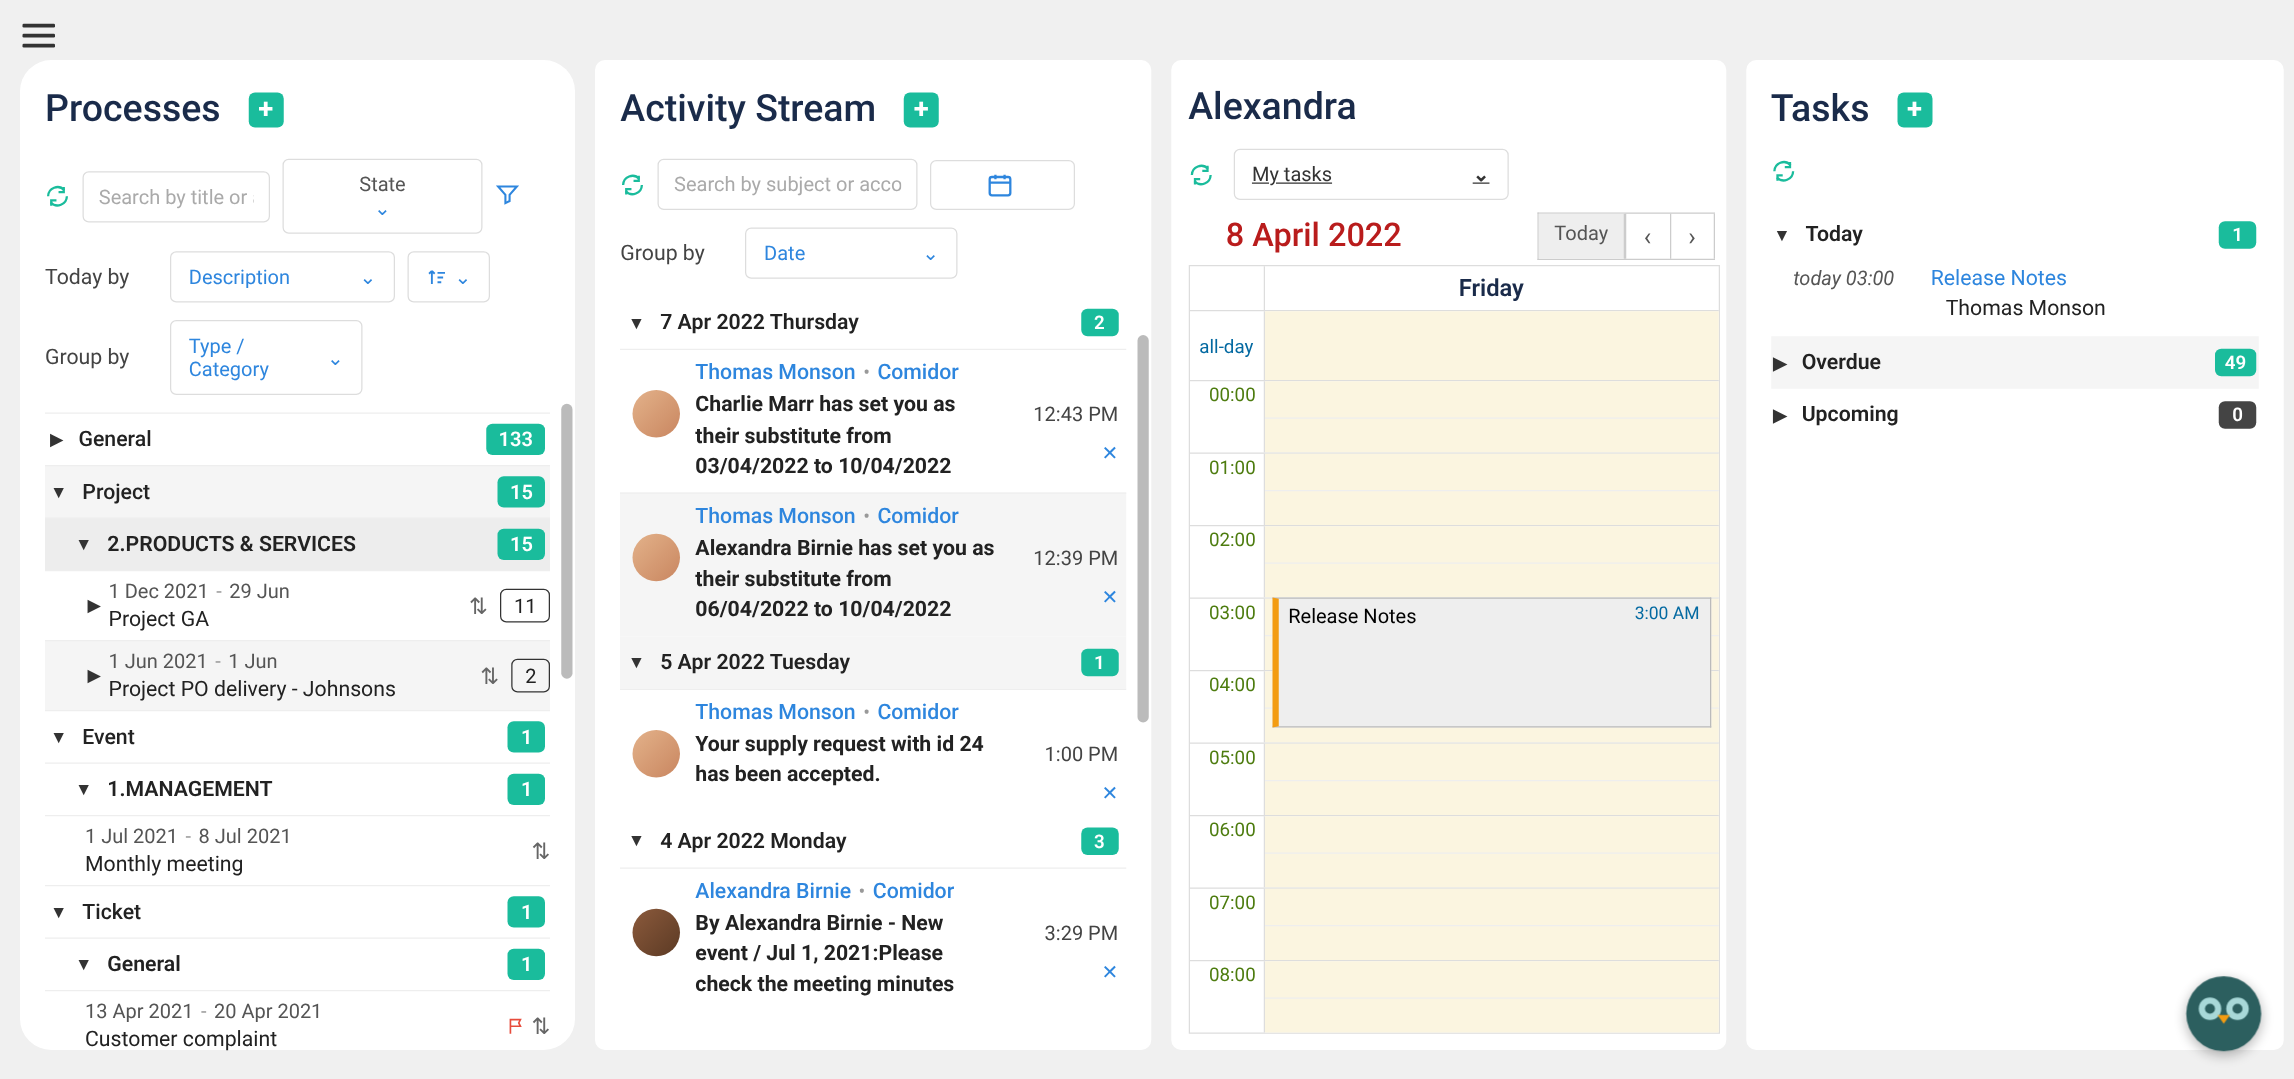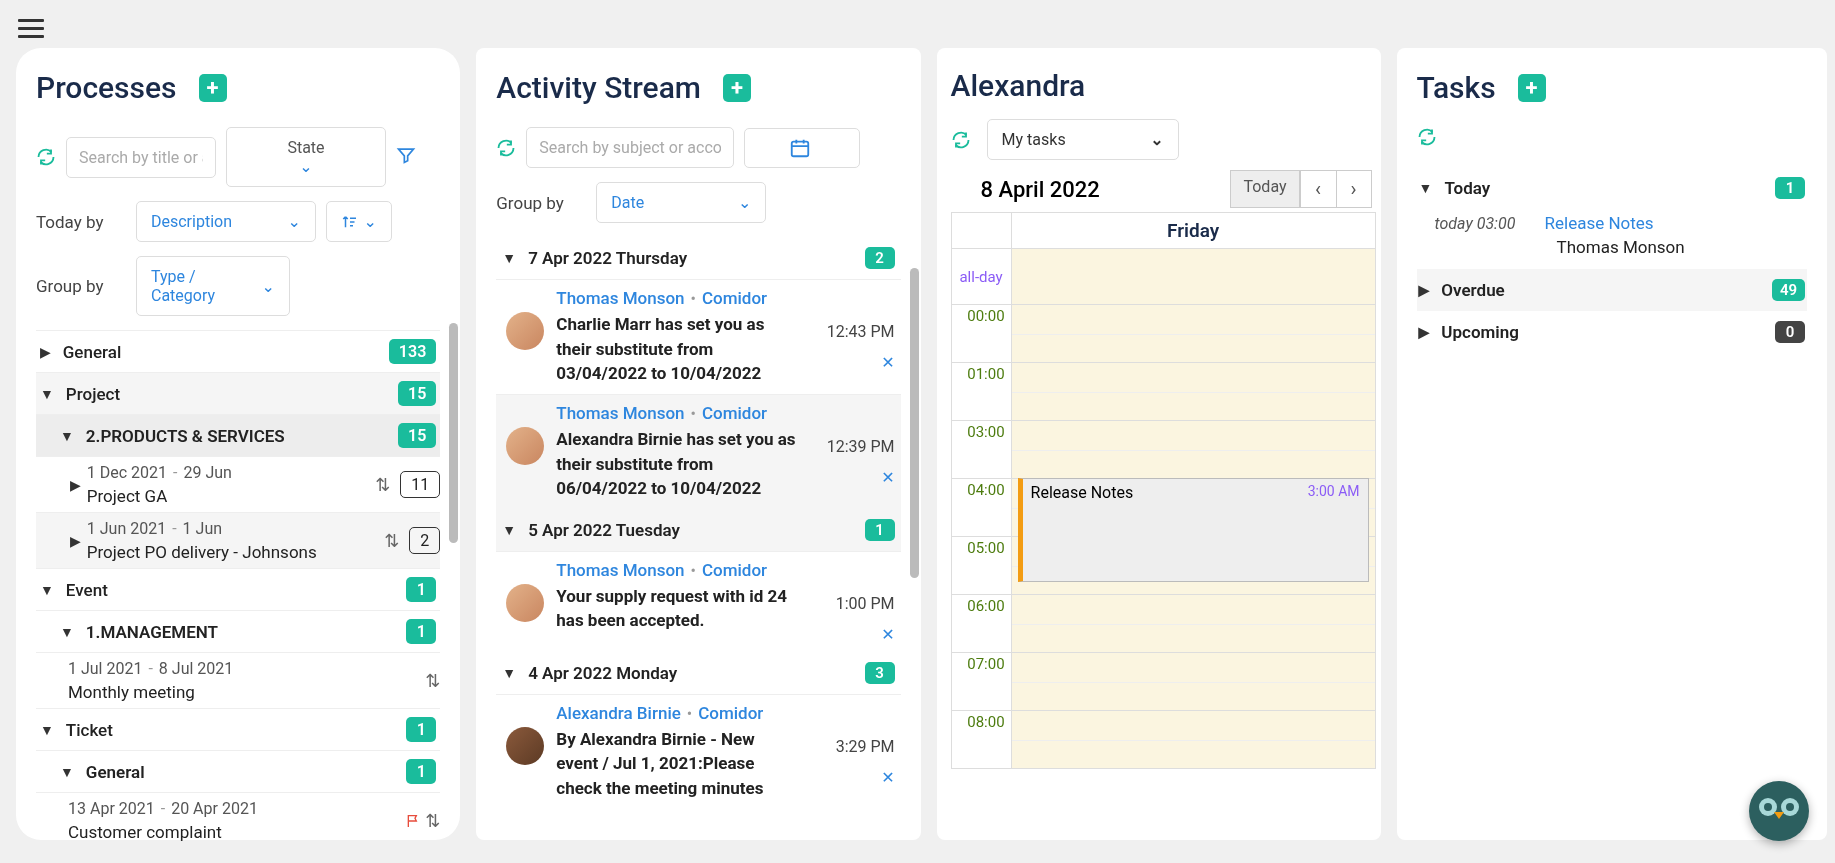"My tasks" .cal-select { text-decoration: none -> underline; width: 192px -> 220px }
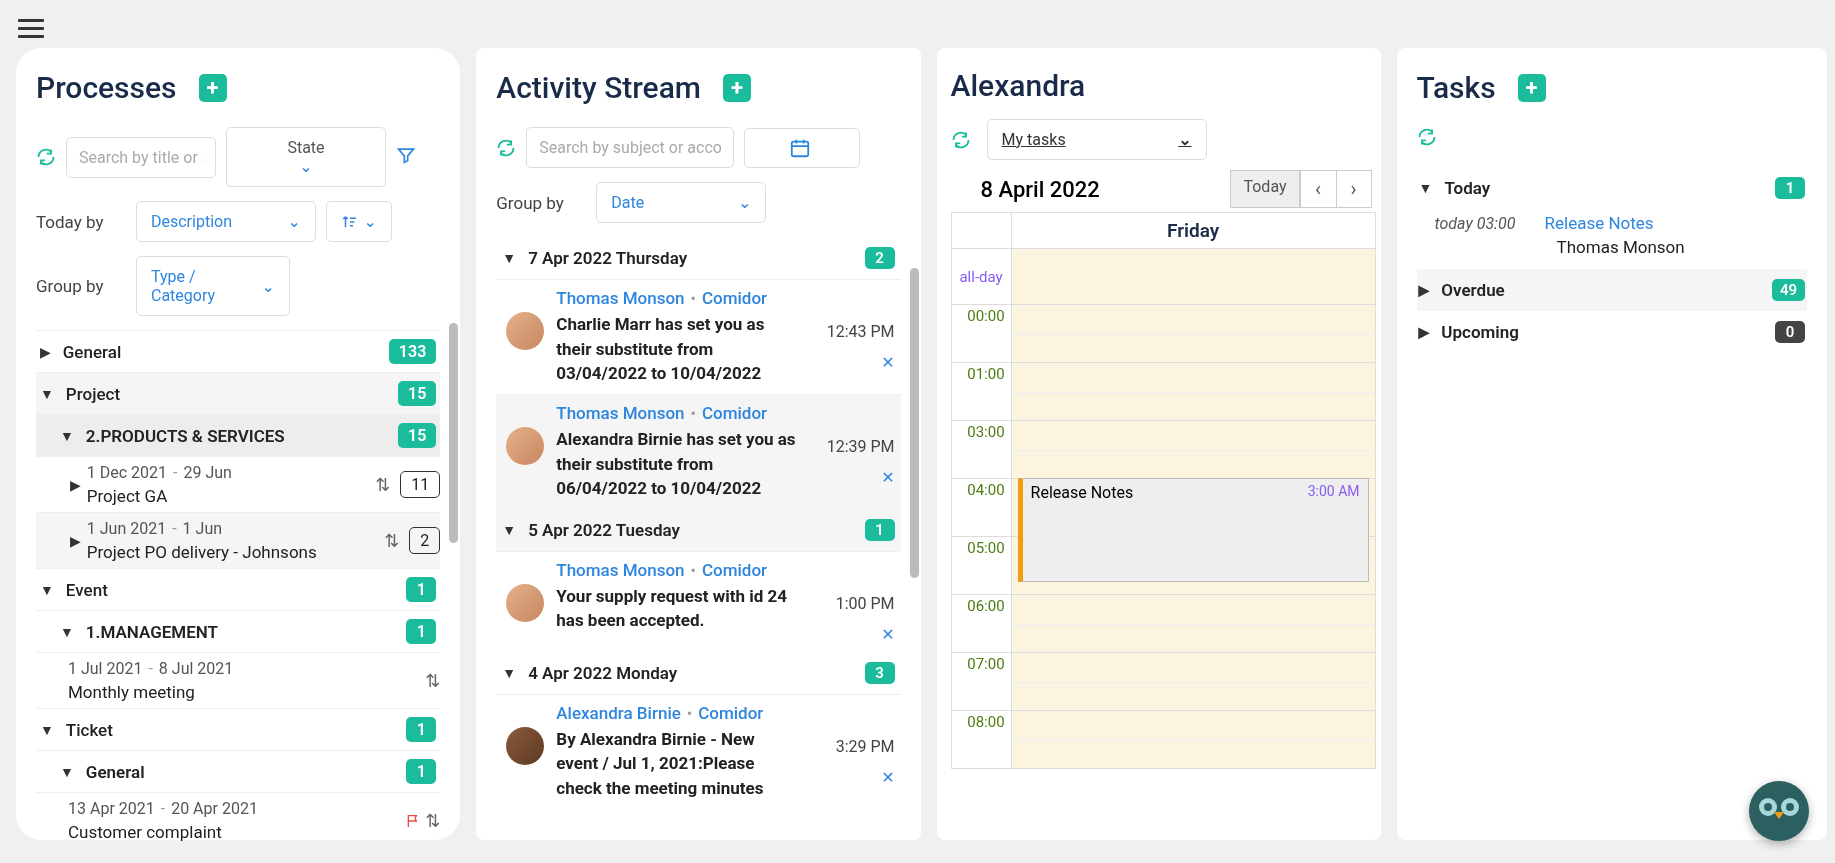"8 April 2022" .cal-date { color: #000000 -> #b91c1c; font-size: 22px -> 26px }
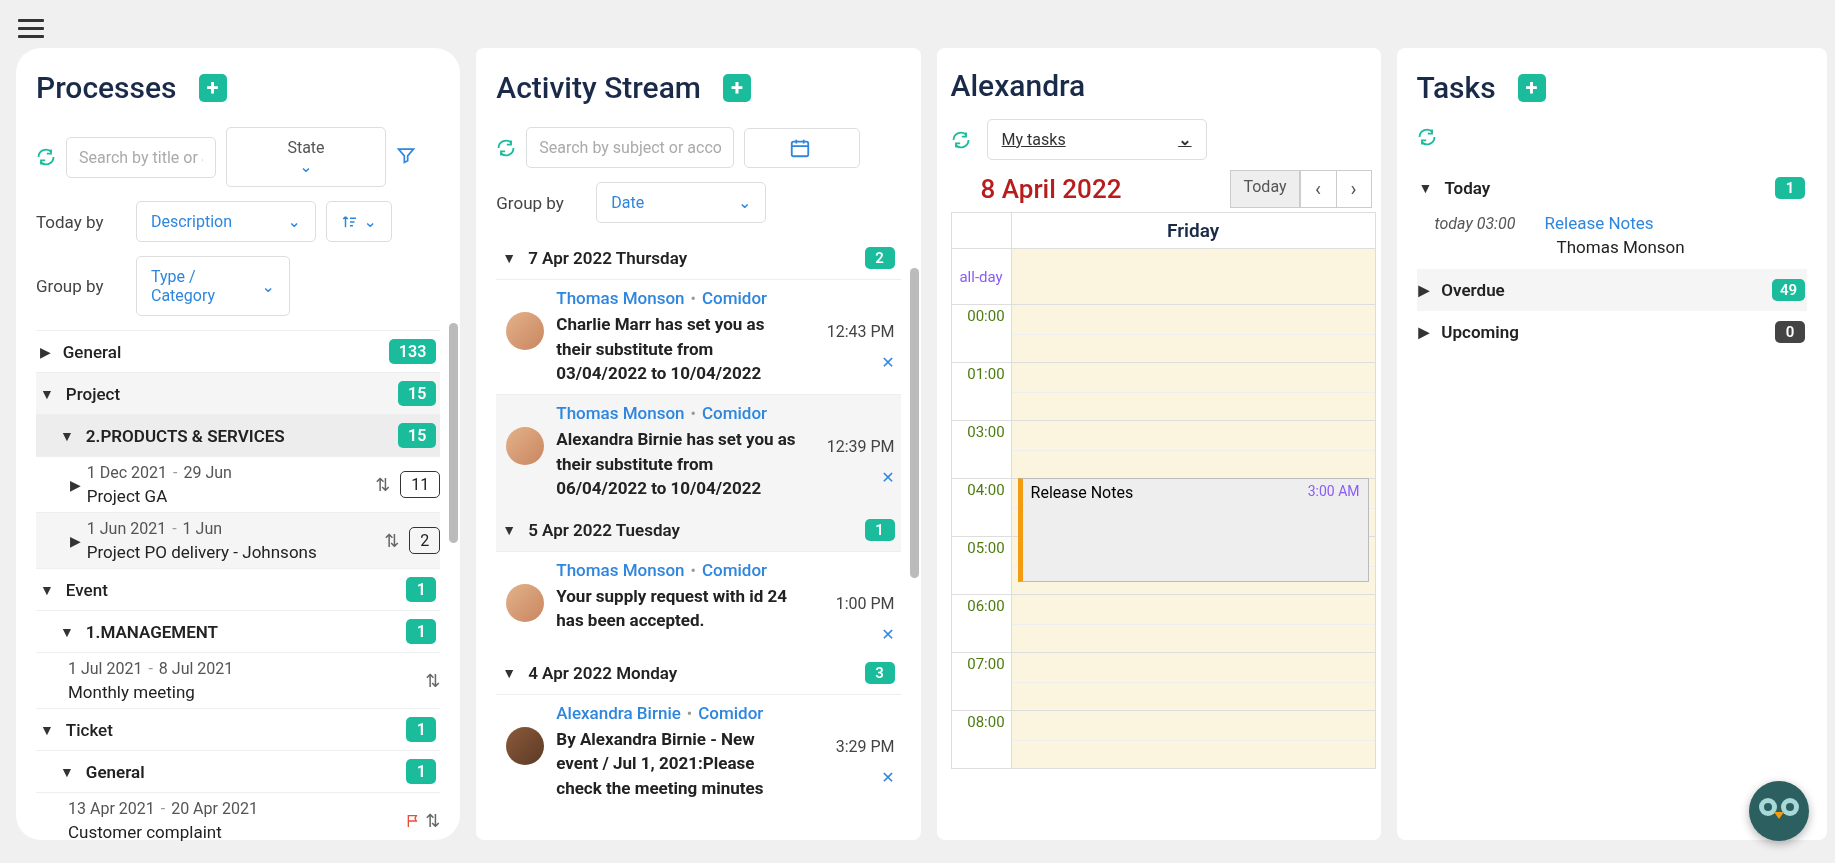"all-day" .allday-row .time-col { color: #8b5cf6 -> #0369a1 }
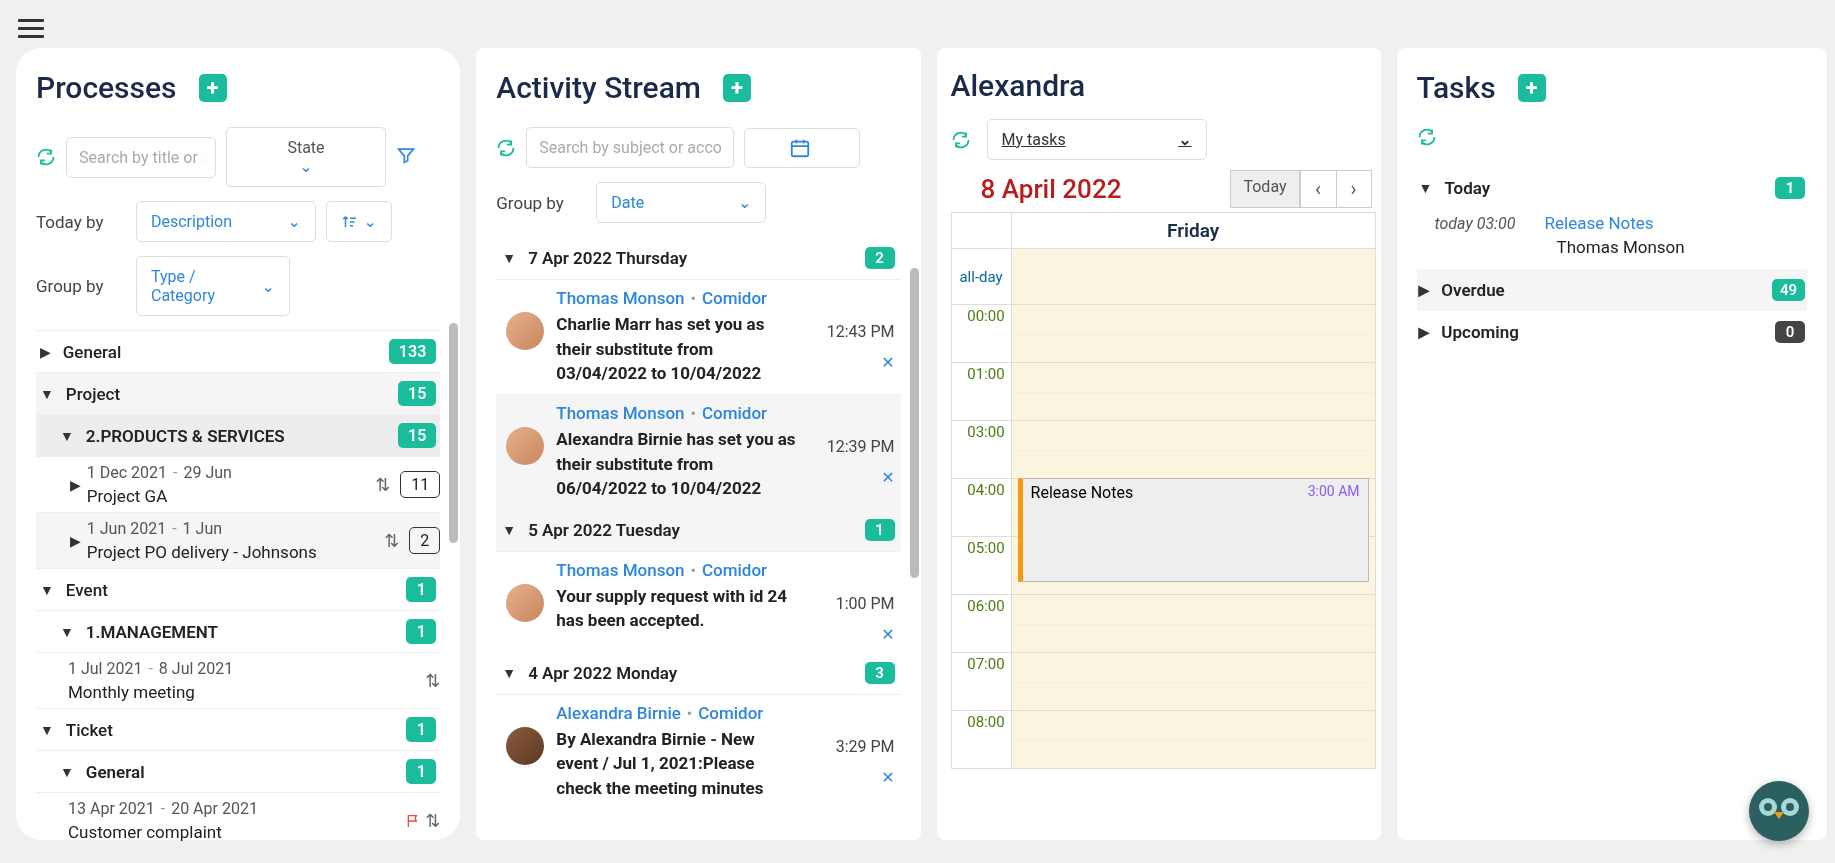"02:00" div.hour-row { html: none -> <div> <div>02:00</div> <div></div> <div></div> </div> }
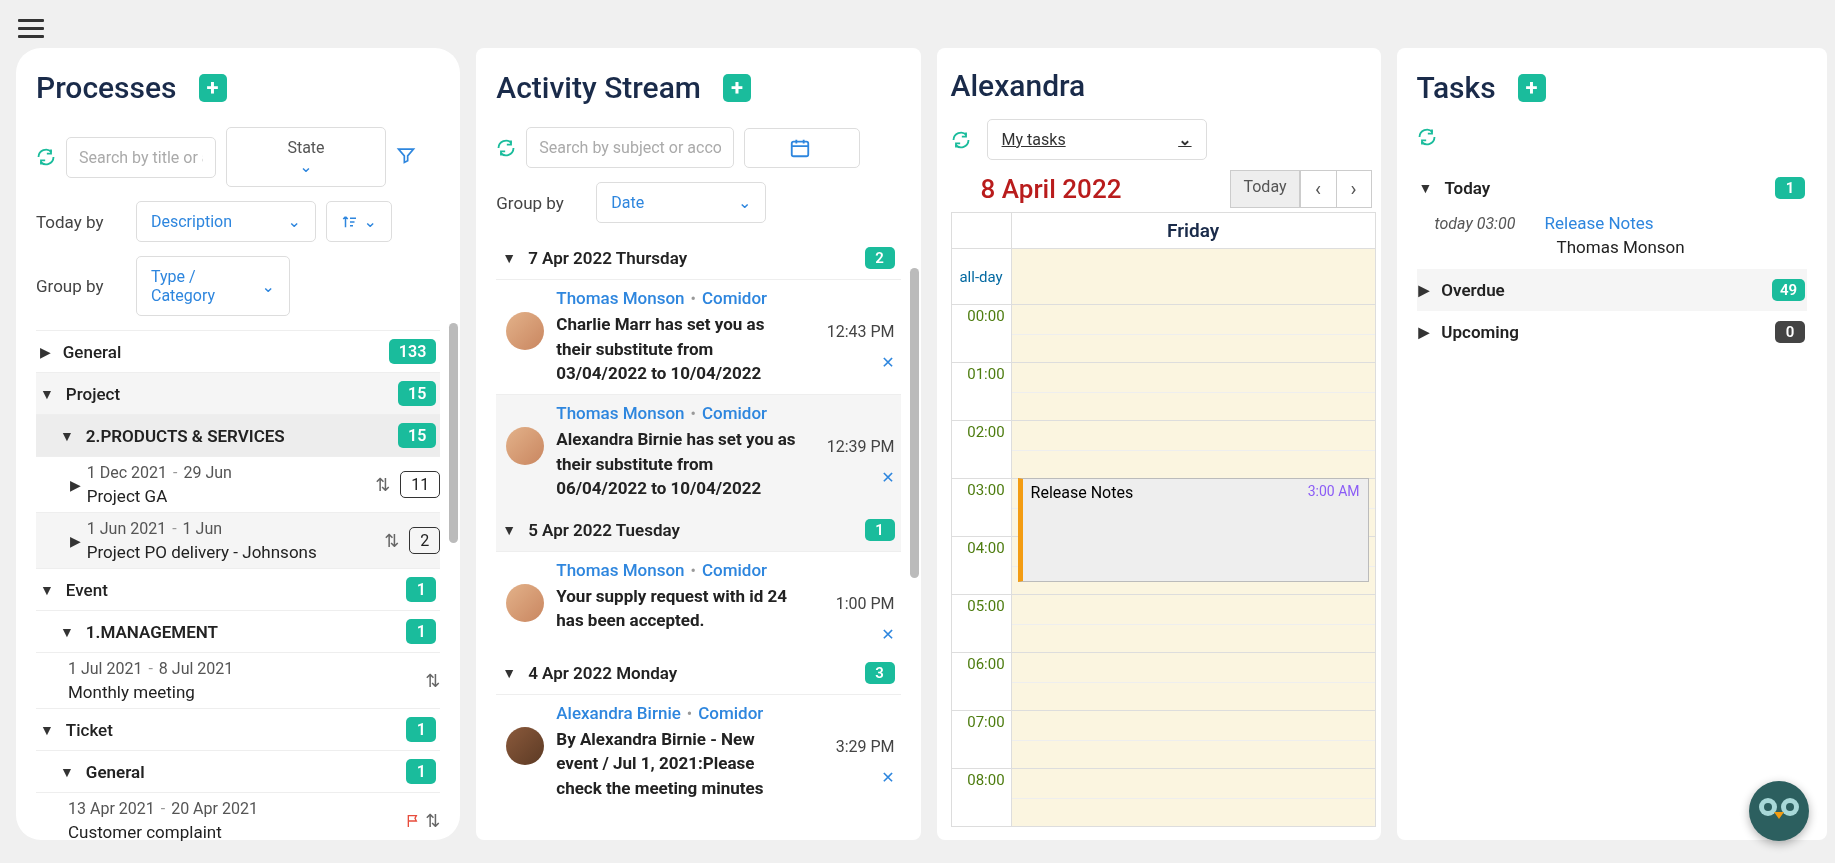"3:00 AM" span { color: #8b5cf6 -> #0369a1 }
